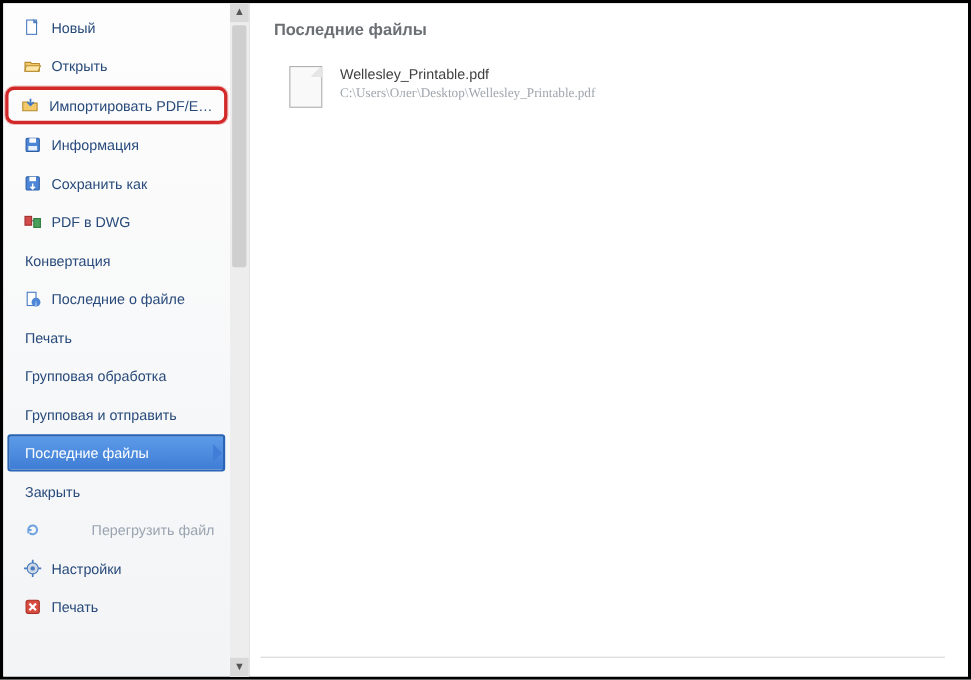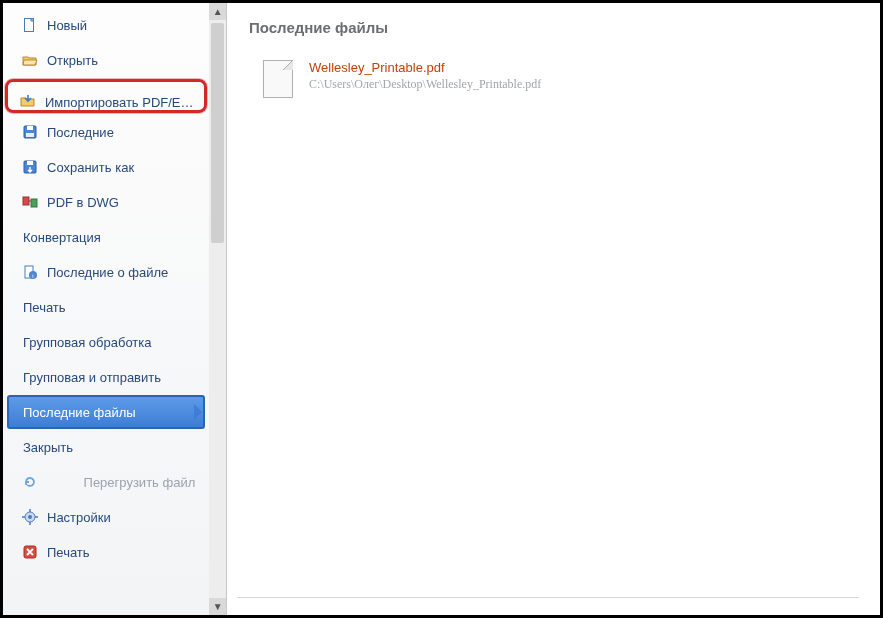"Wellesley_Printable.pdf" .file-meta .name { color: #c2410c -> #404040 }
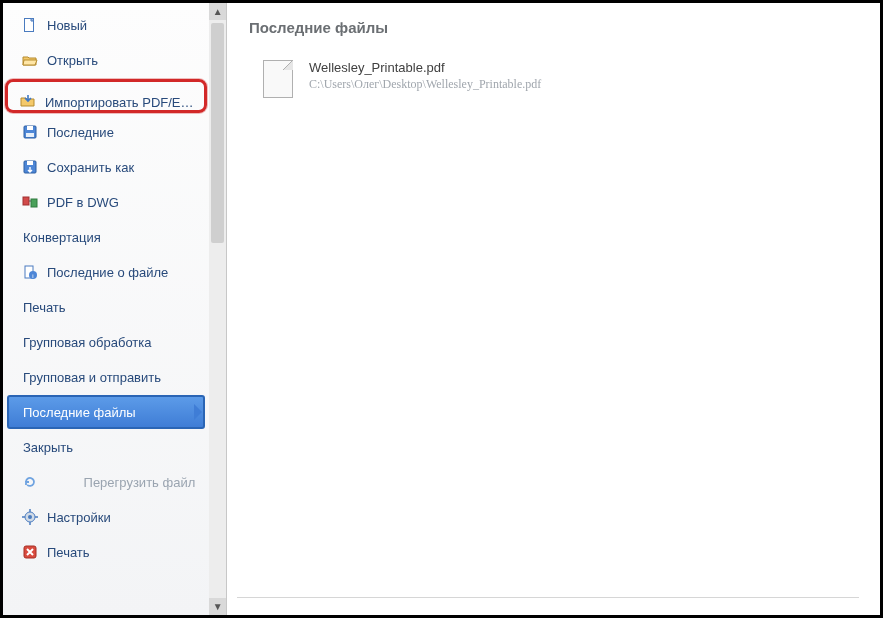"Импортировать PDF/EMF" .item.highlight { align-items: flex-end -> none }
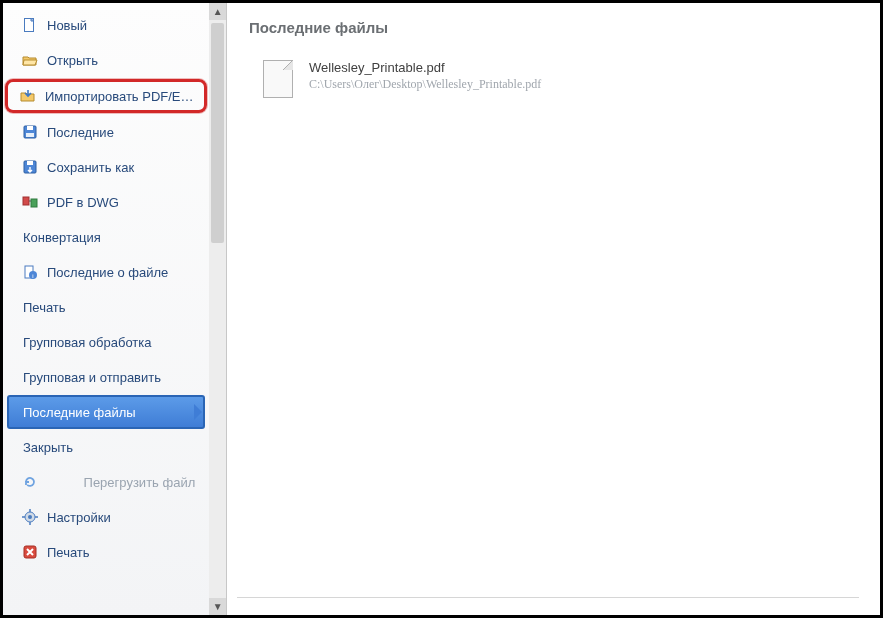"Последние" span.label { text: Последние -> Информация }
